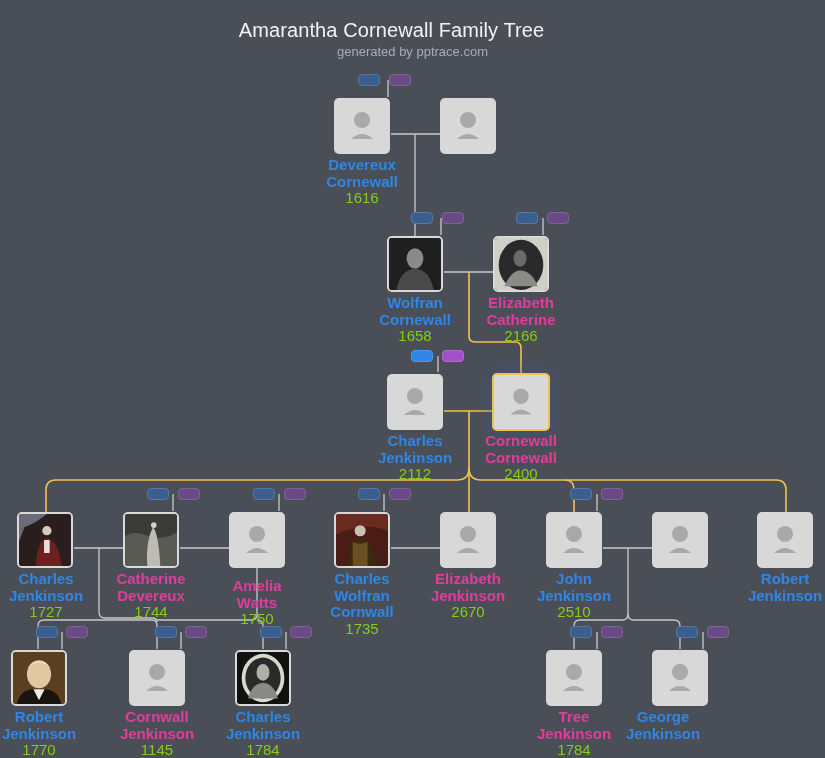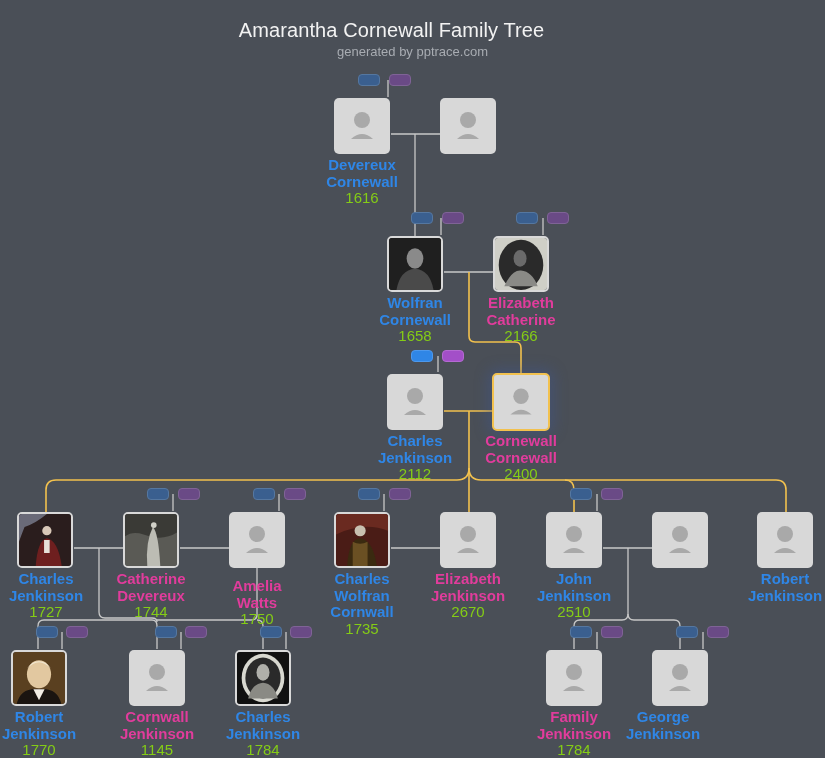"Family" span { text: Family -> Tree }
